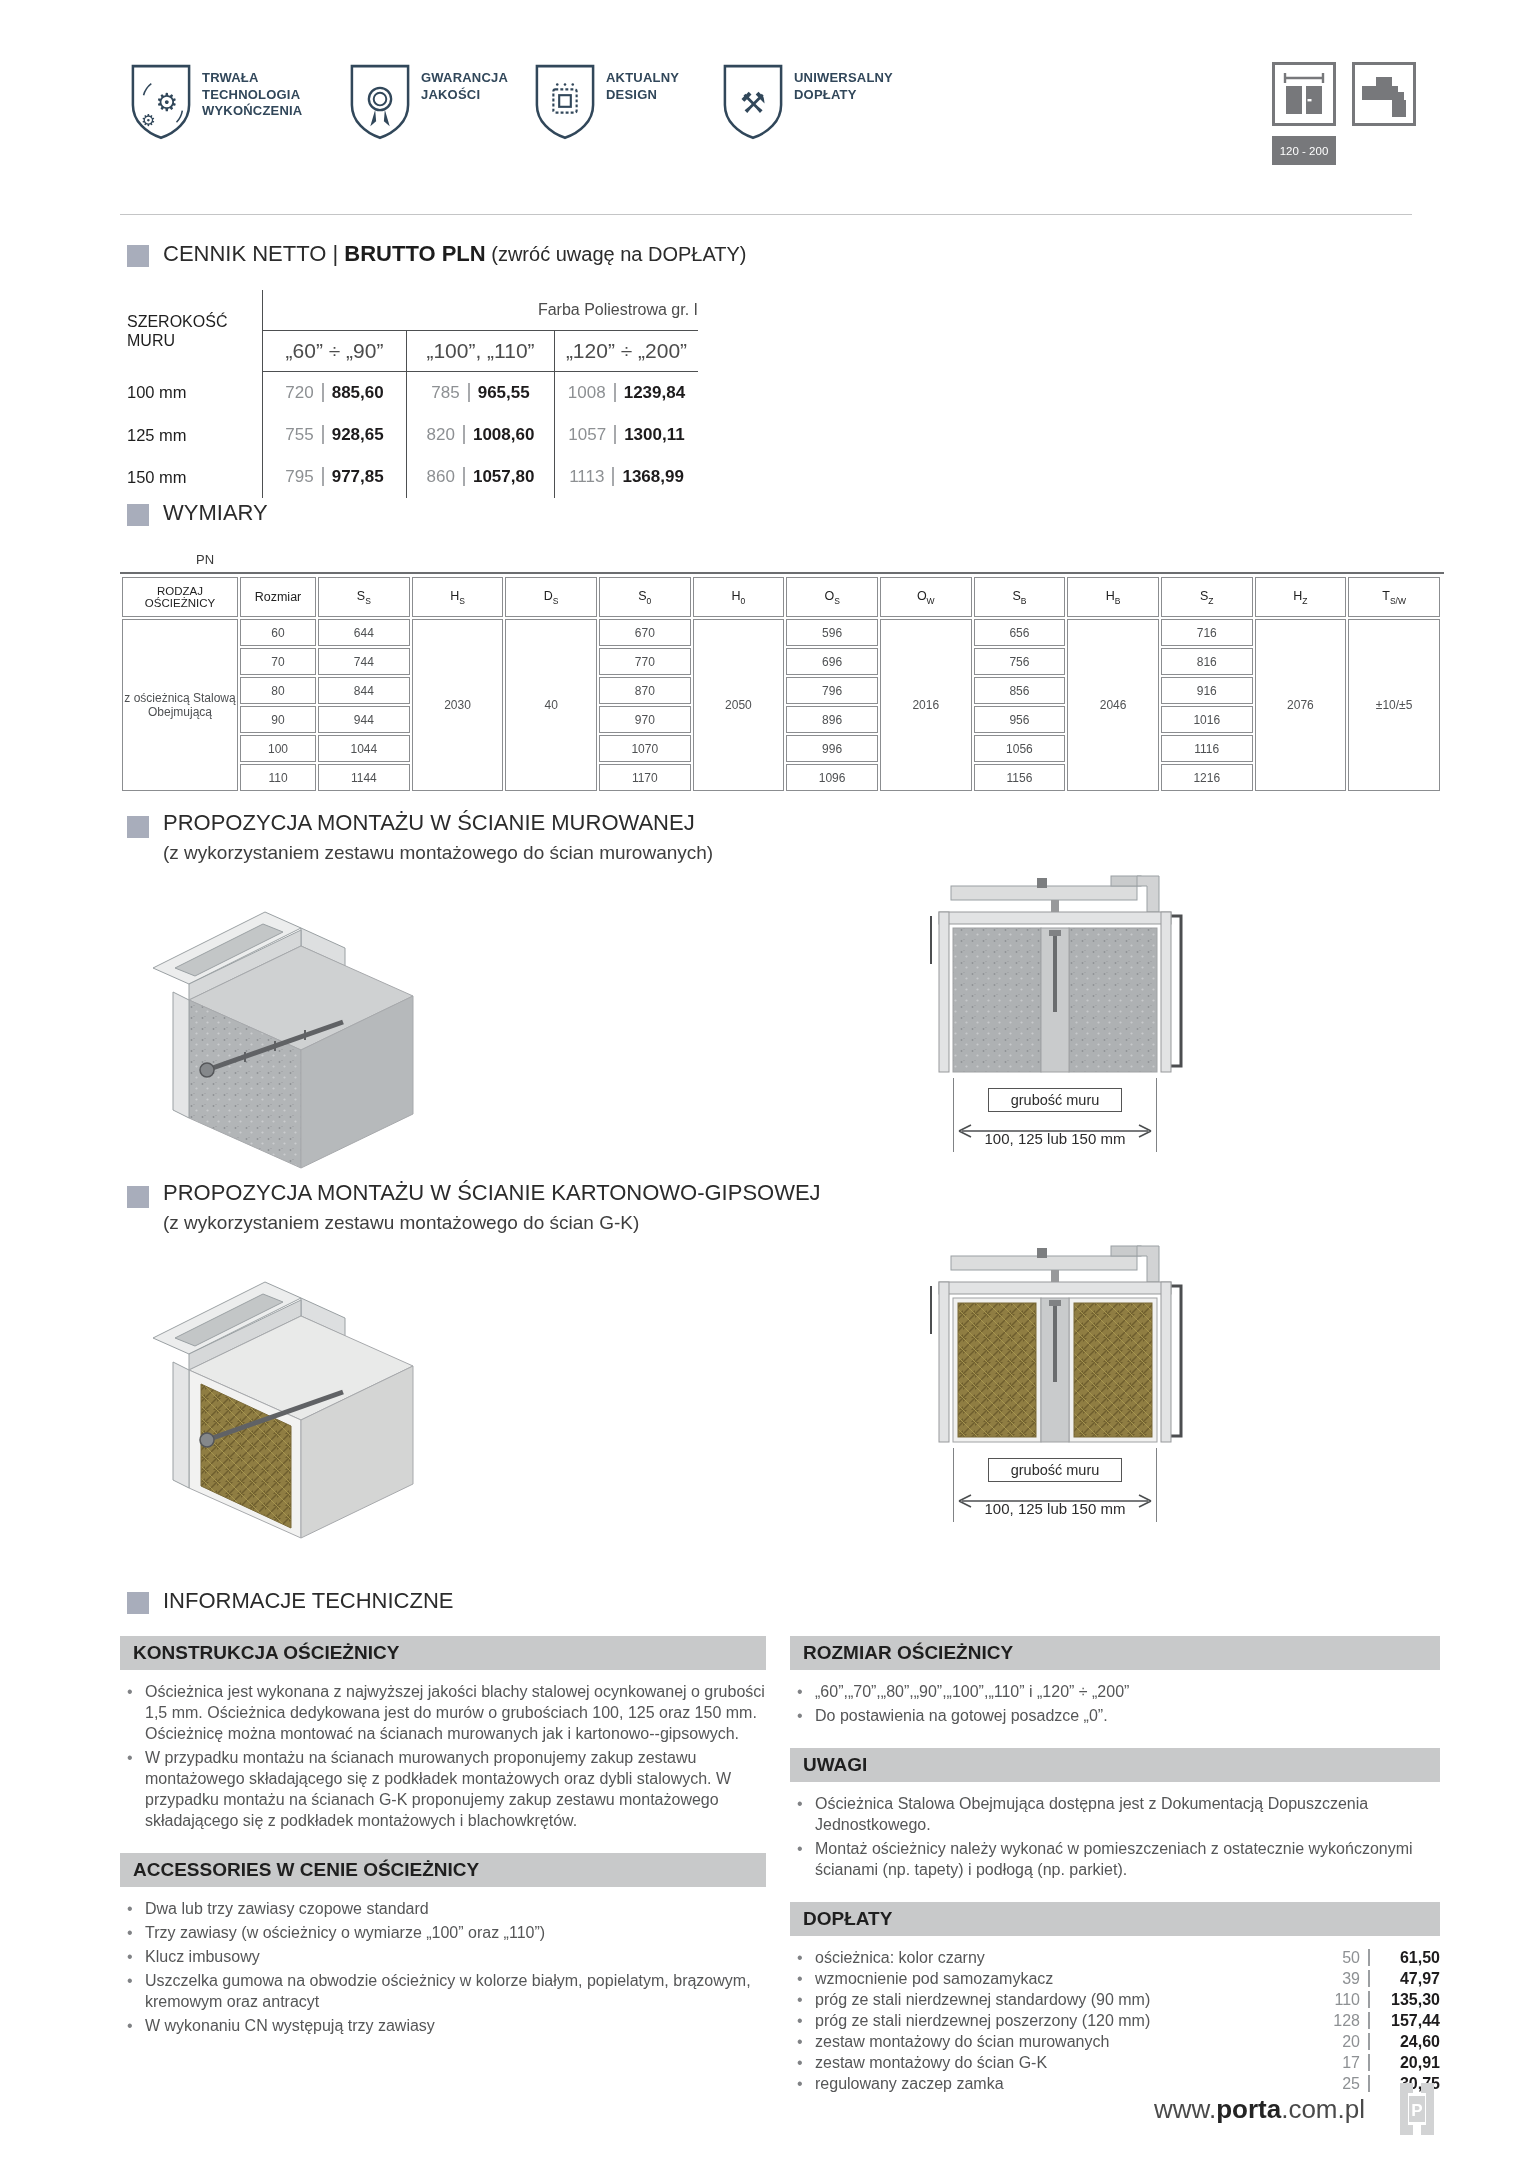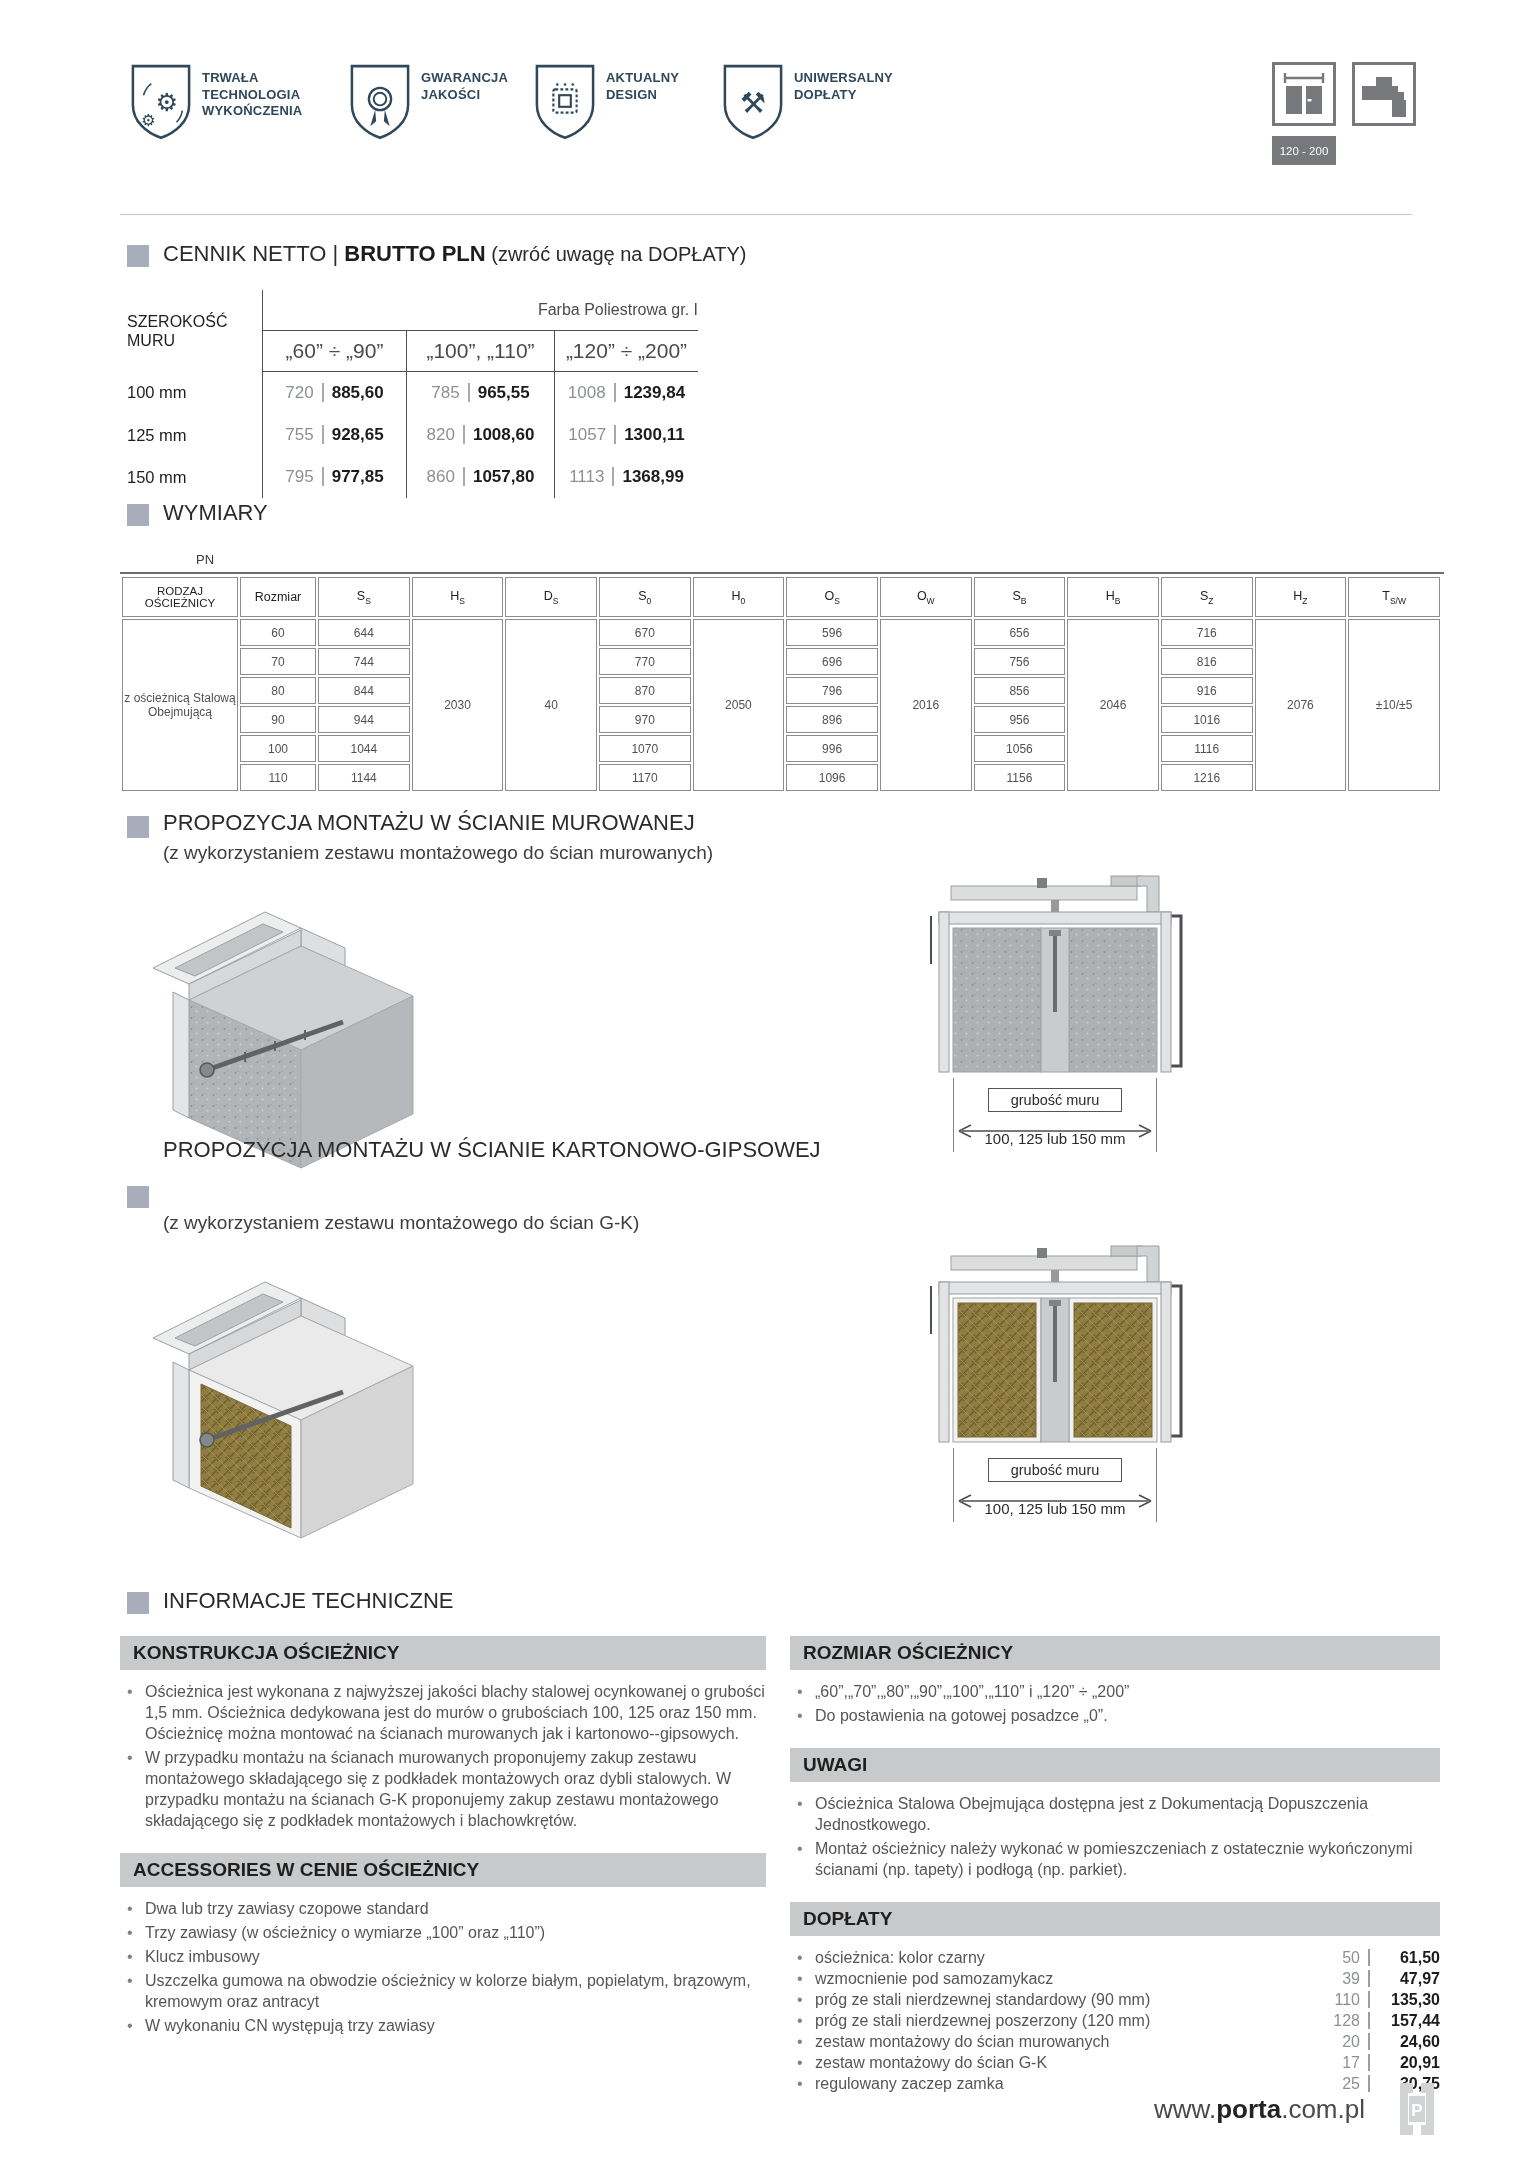"PROPOZYCJA MONTAŻU W ŚCIANIE" div.sec-title { top: 1137px -> 1180px }
